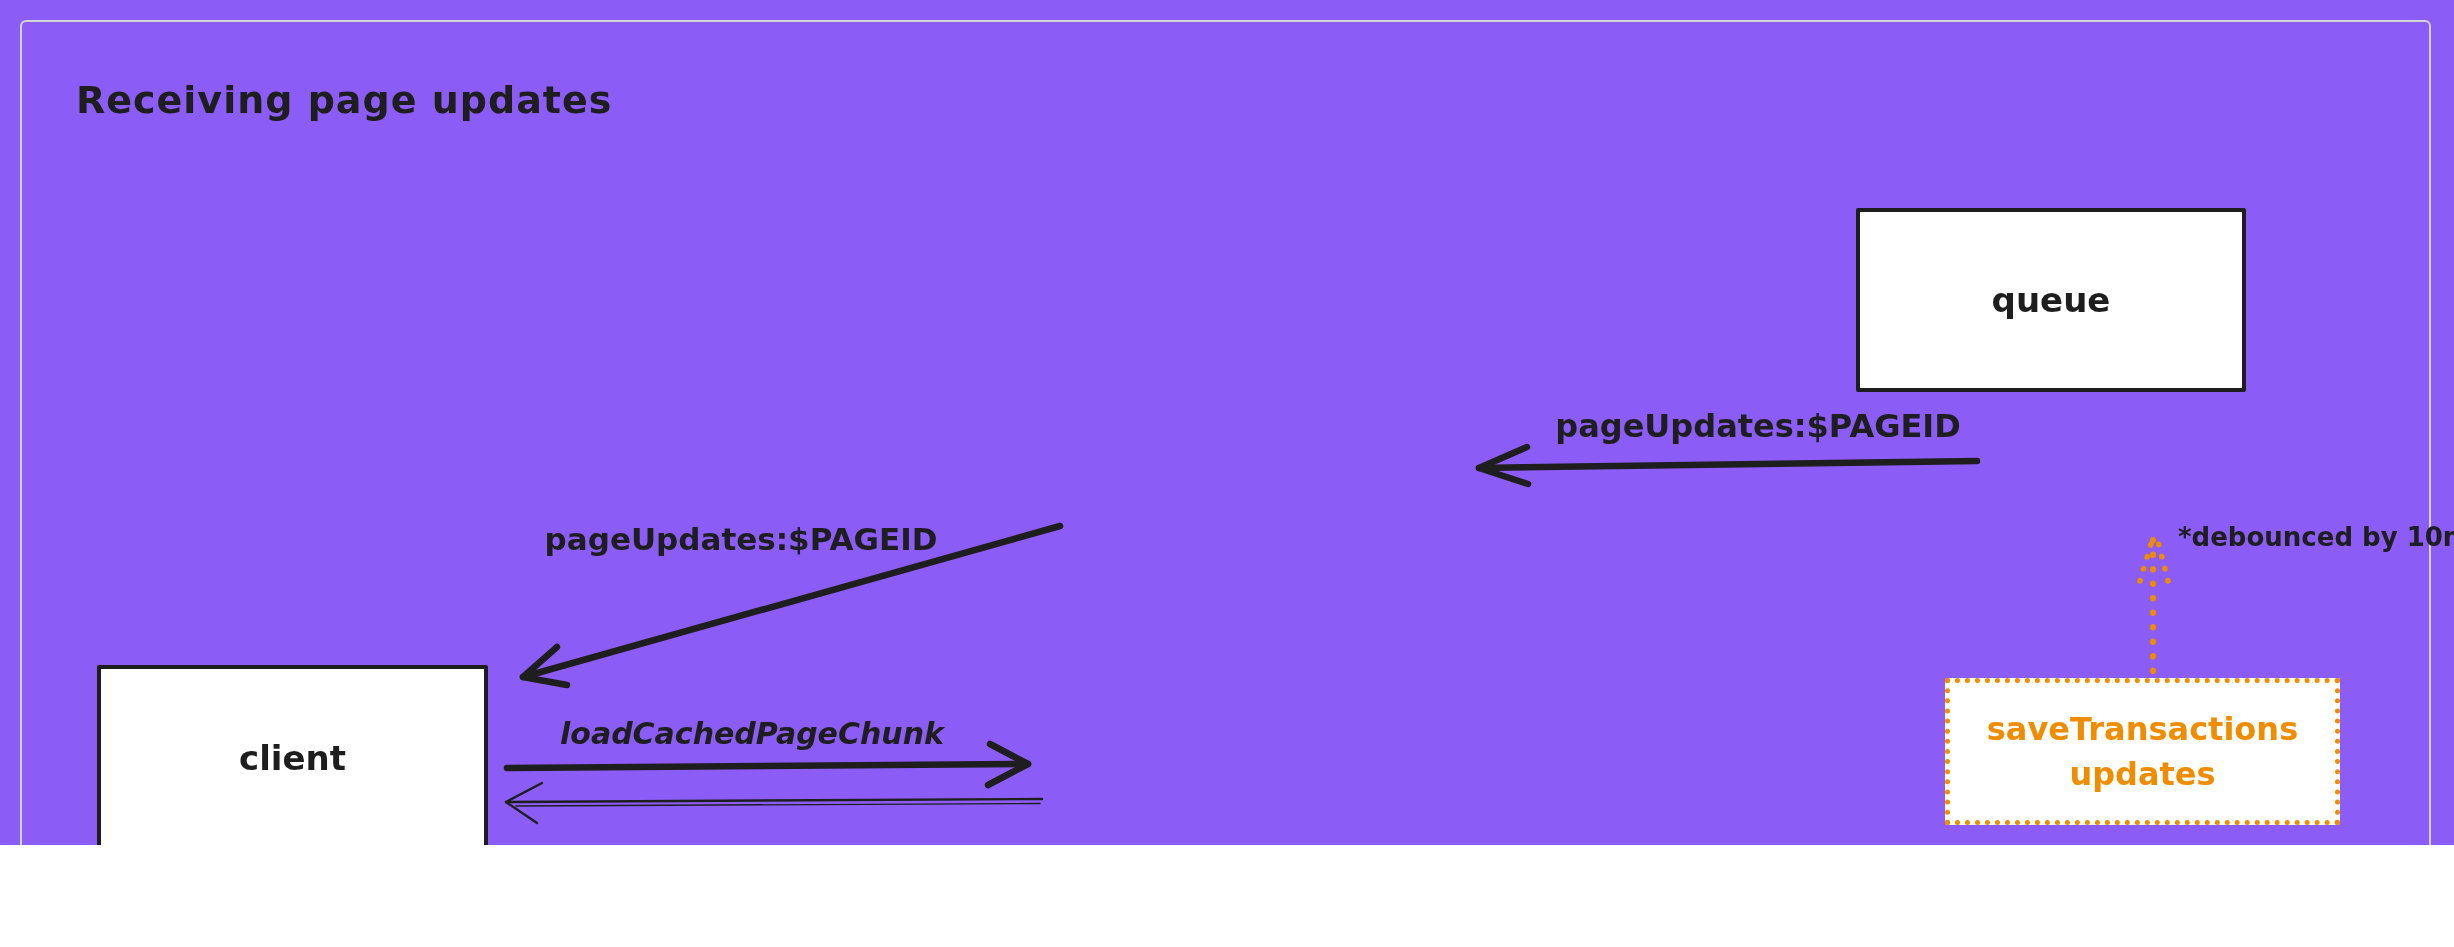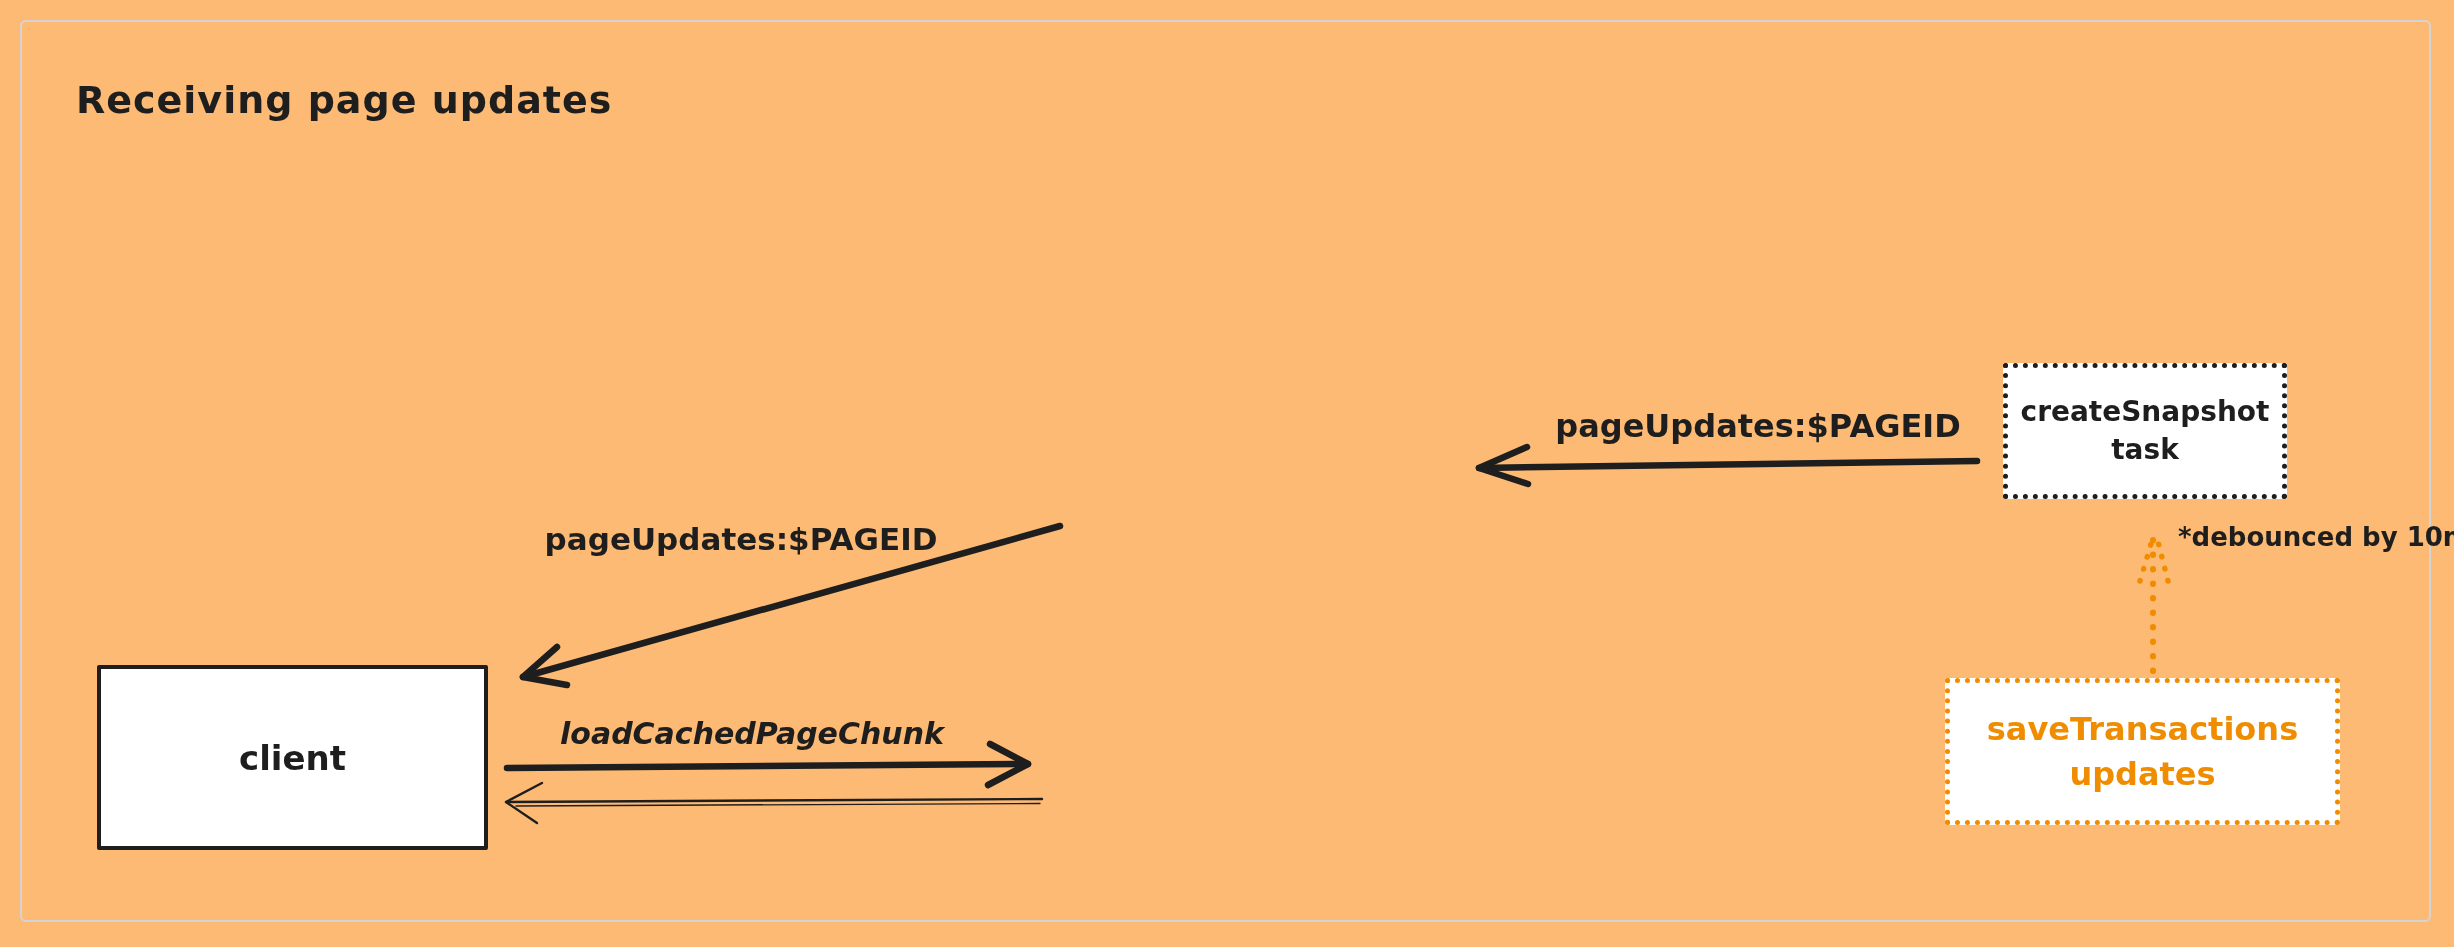"Receiving page updates" .canvas { background: #fdba74 -> #8b5cf6; height: 947px -> 845px }
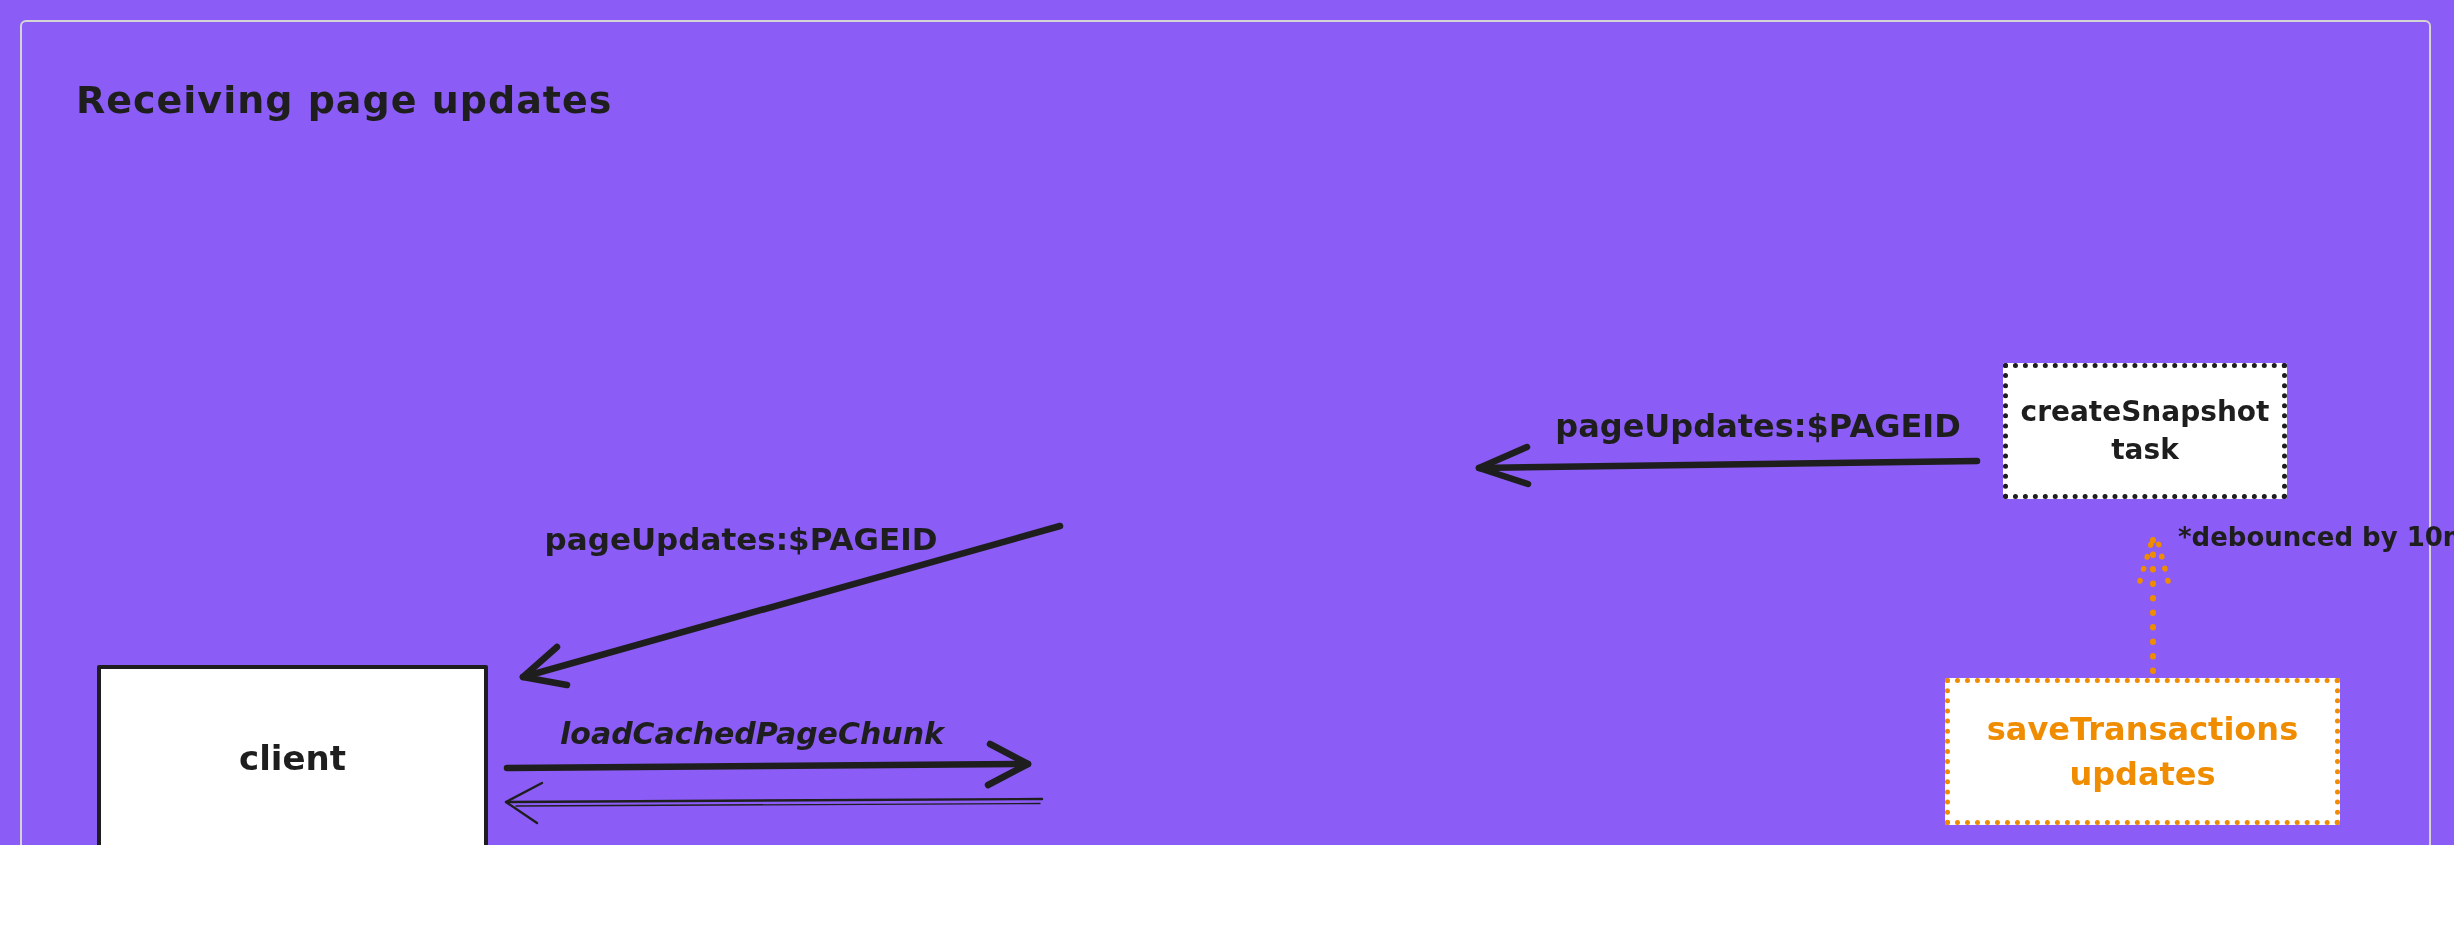"queue" div.node { html: none -> <div> <span>queue</span> </div> }
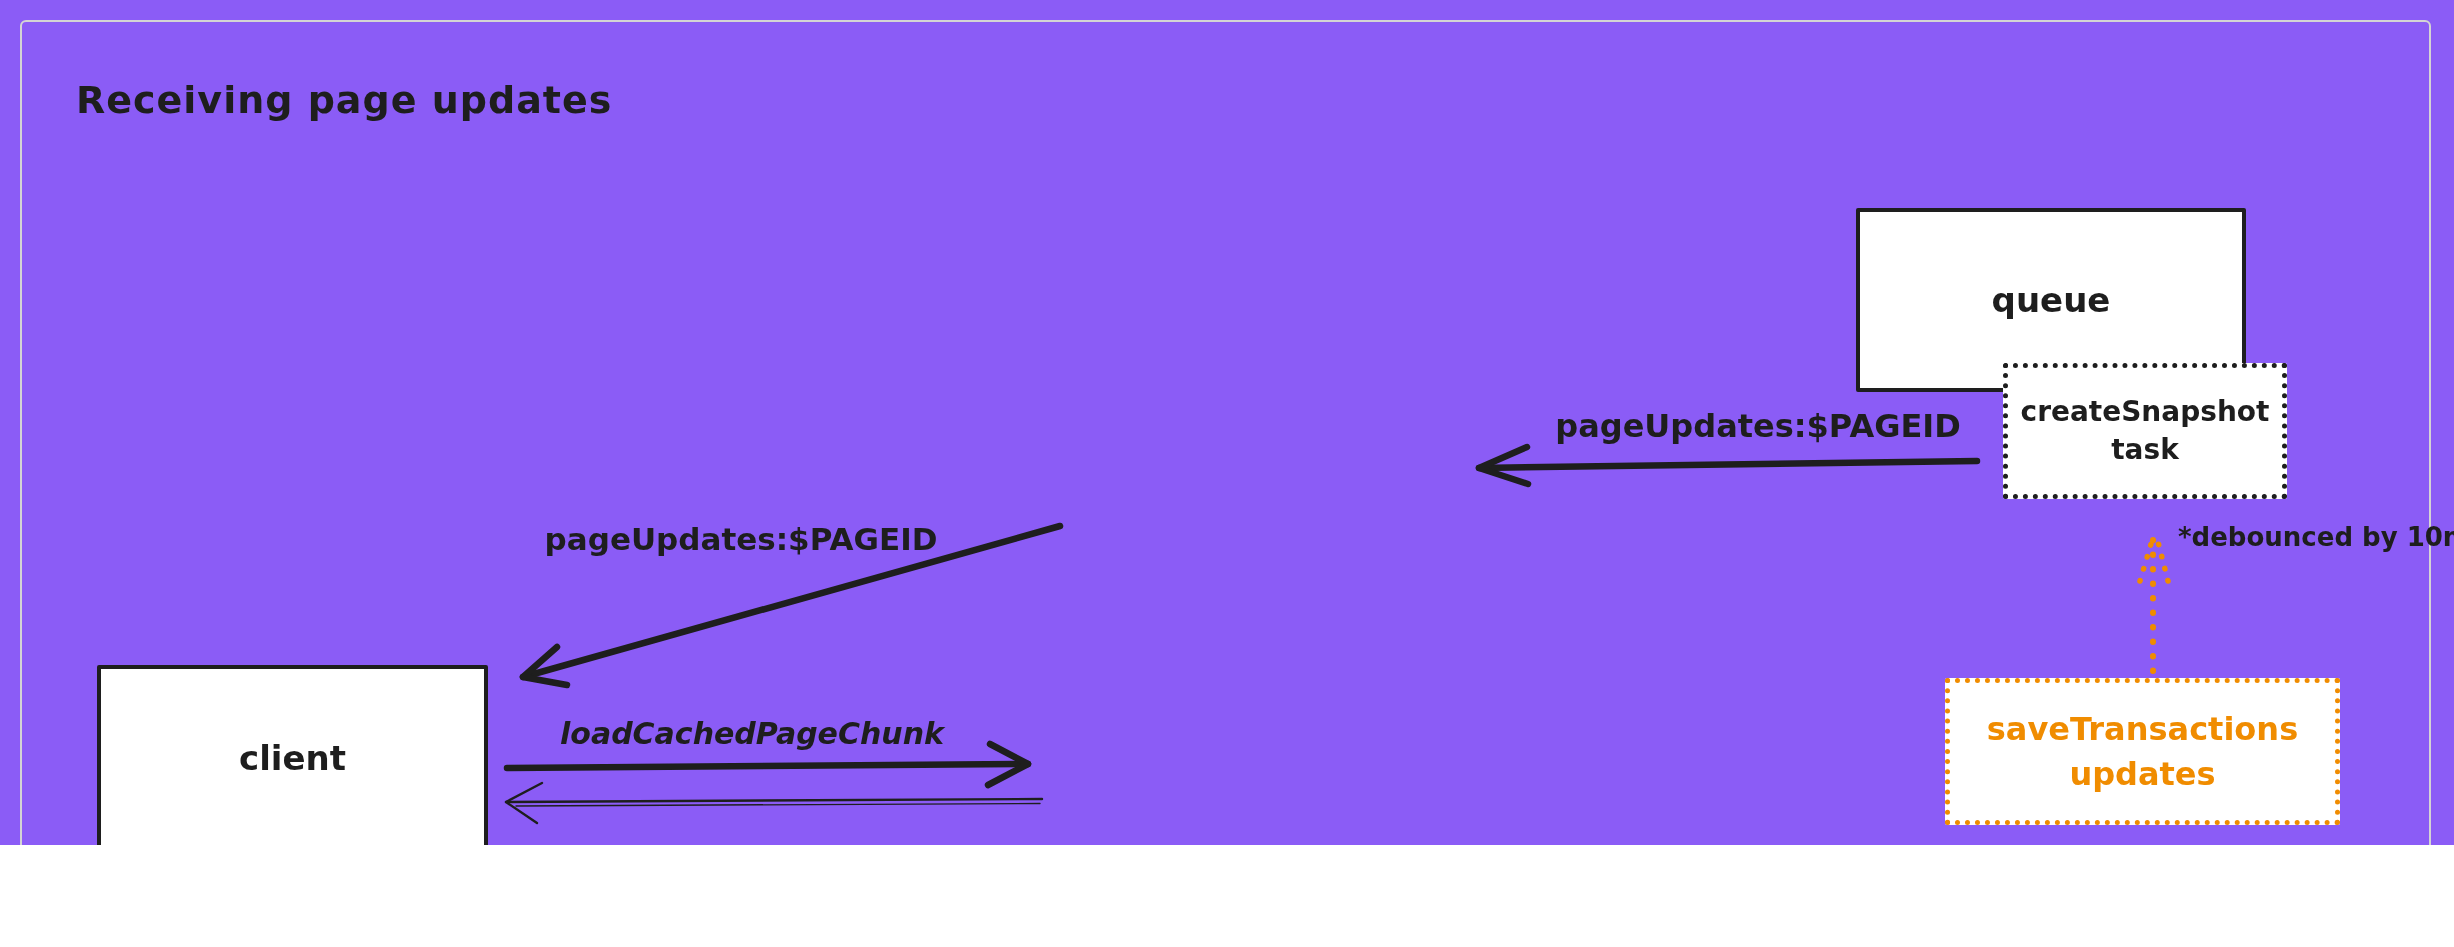"createSnapshot task" div.node { html: <div> <span>createSnapshot task</span> </div> -> none }
